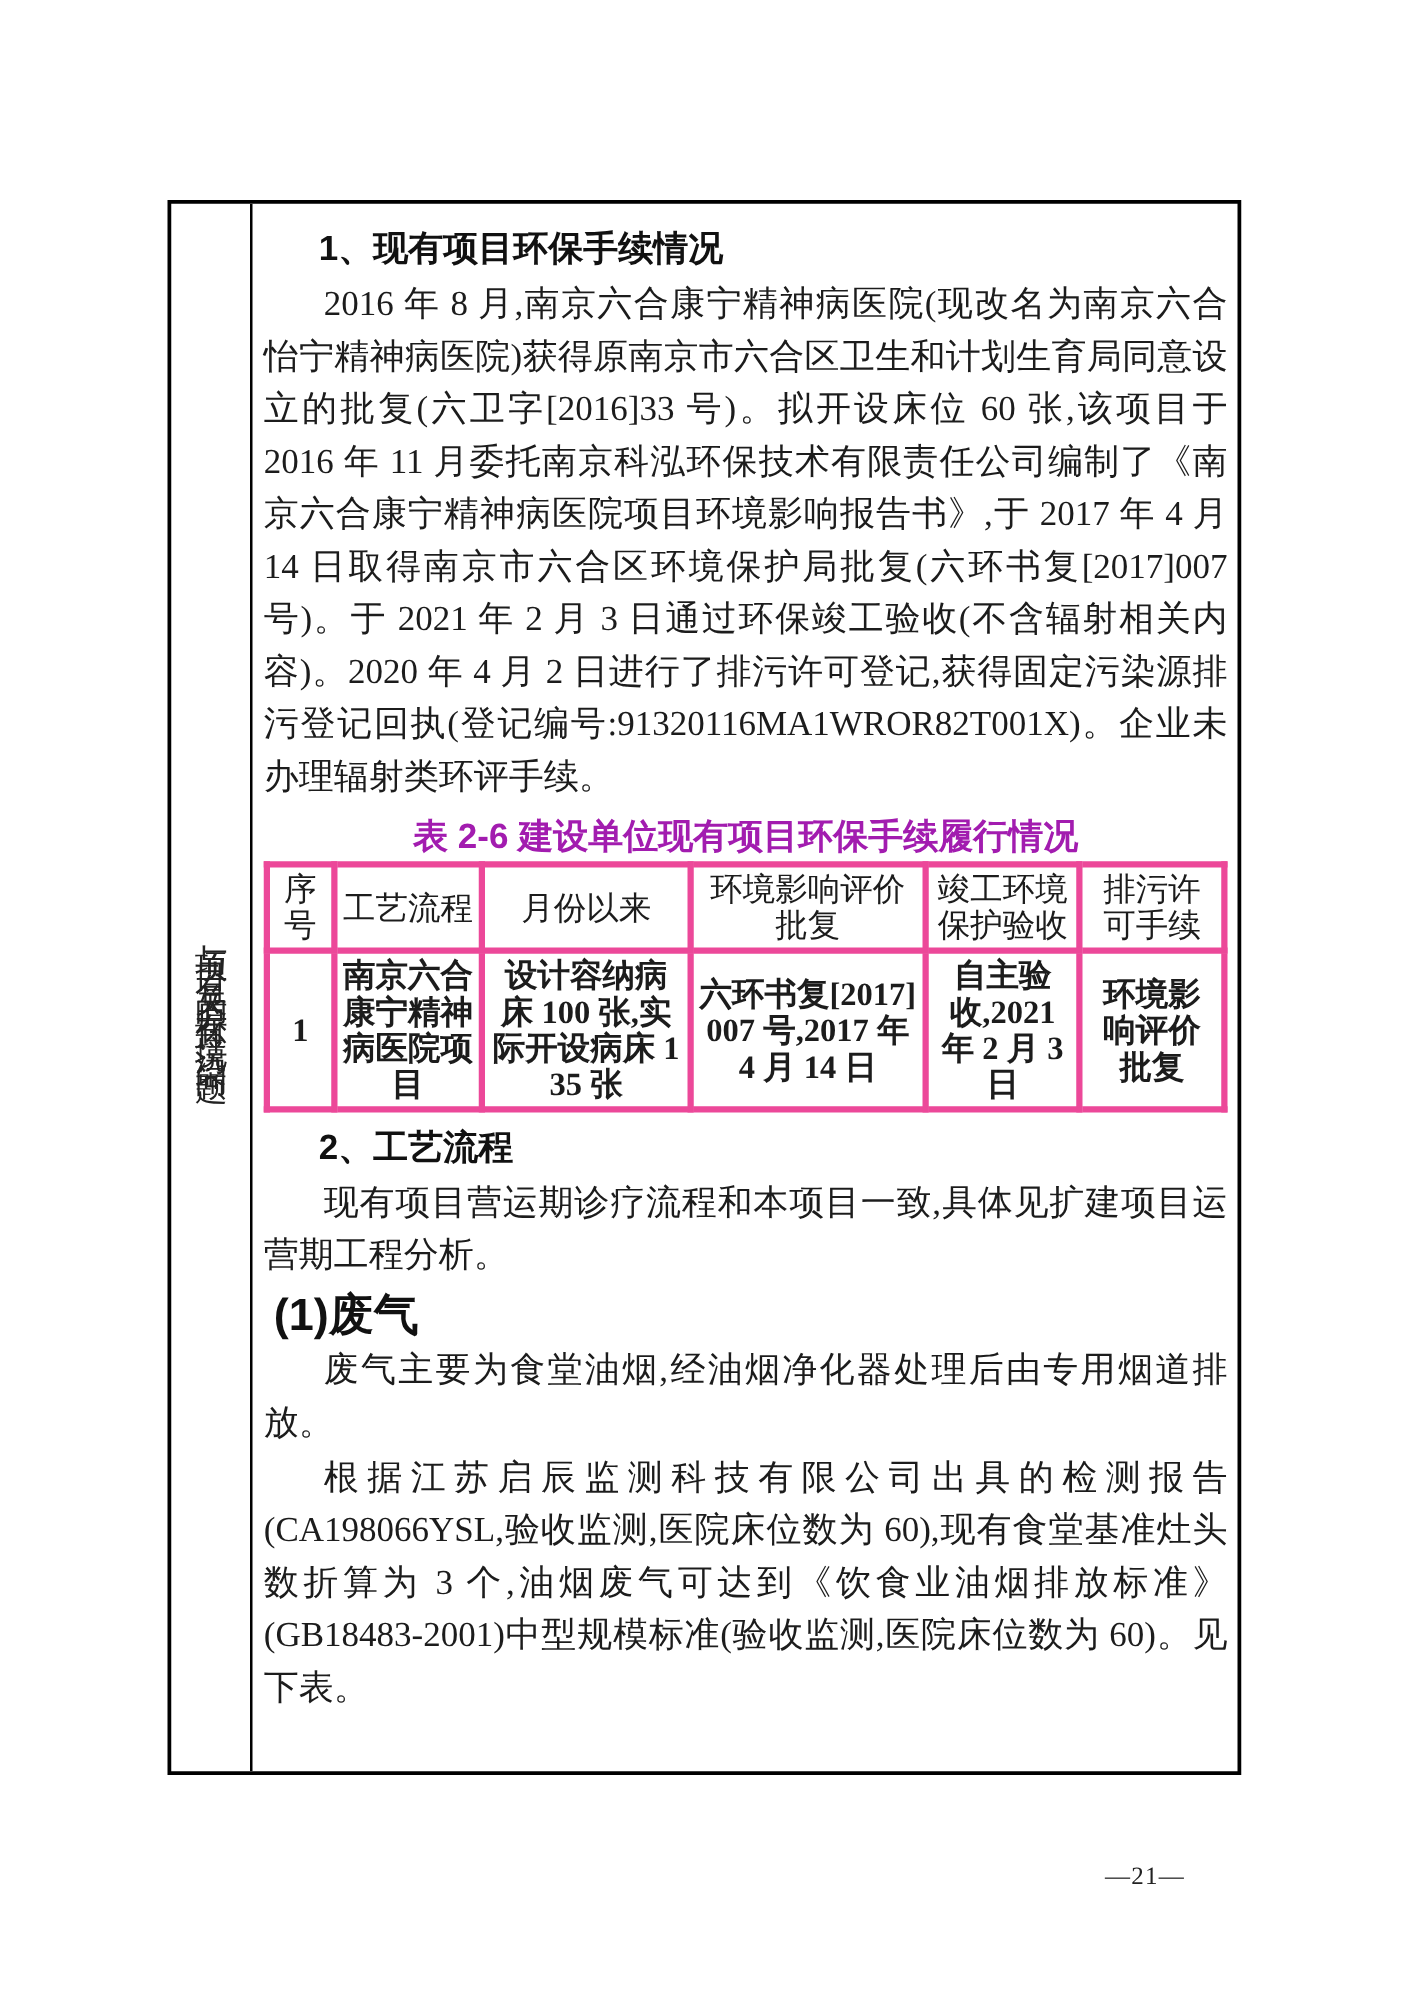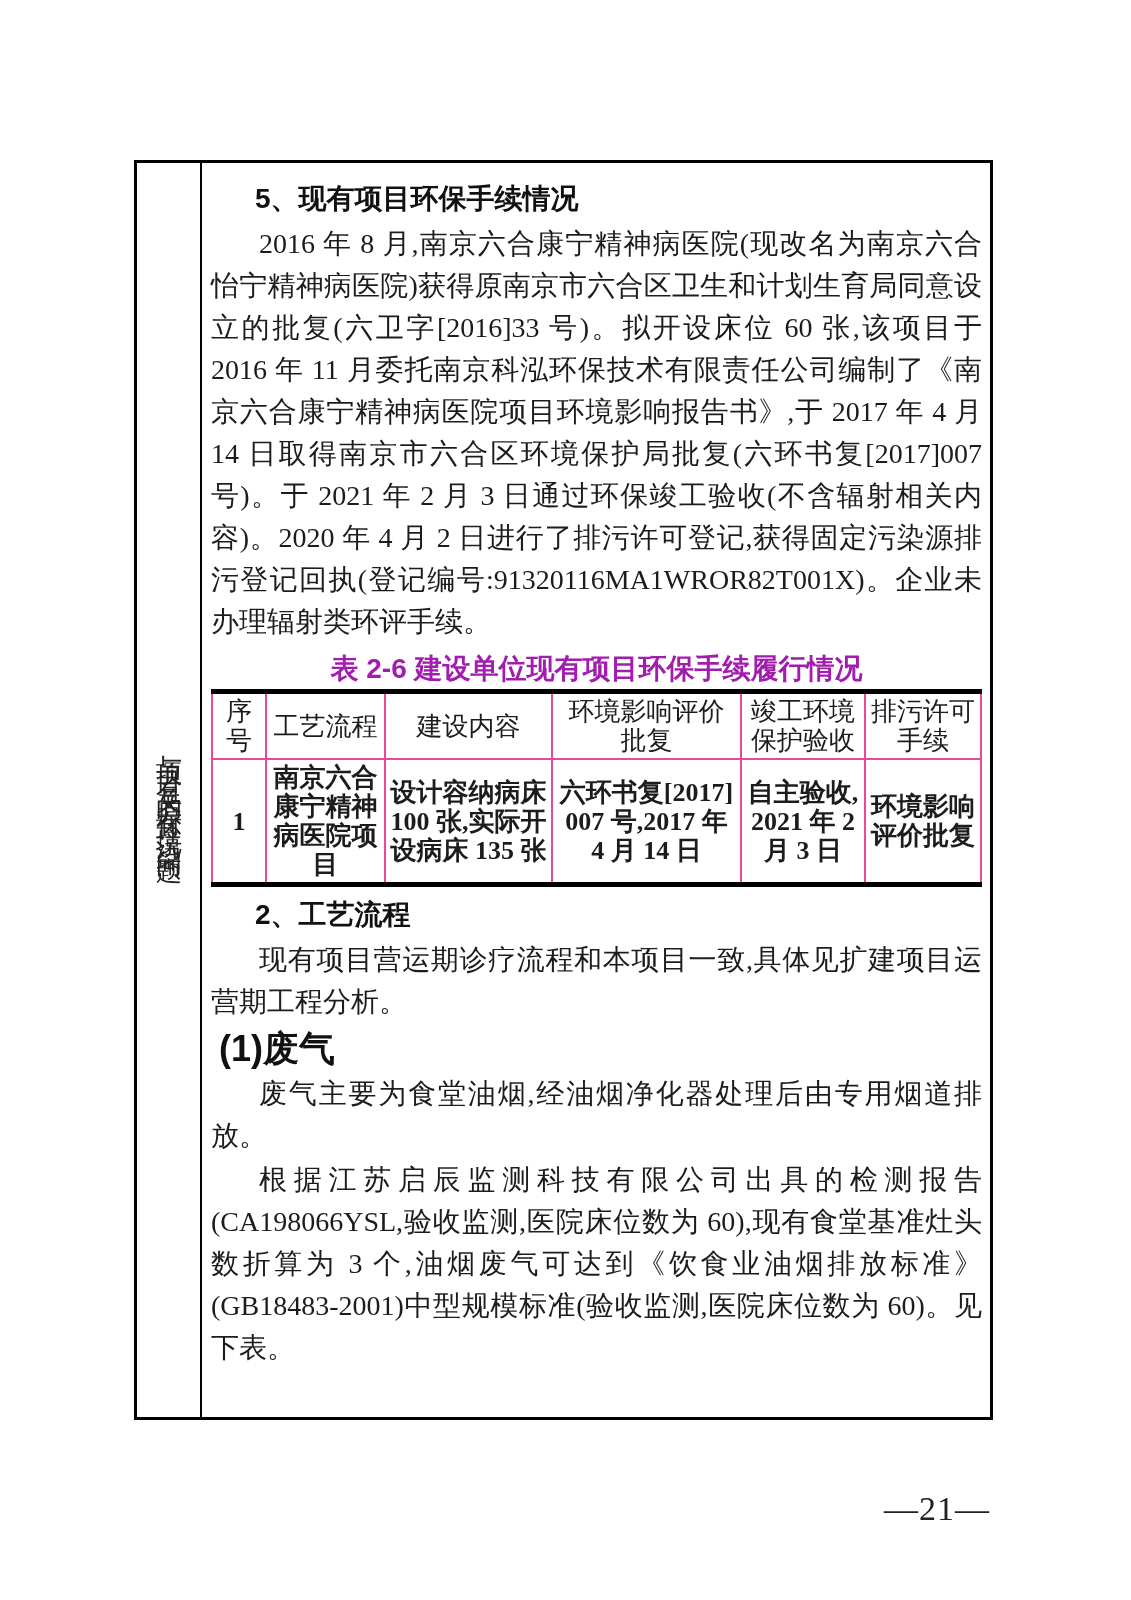"5、现有项目环保手续情况" div.heading { text: 5 -> 1 }
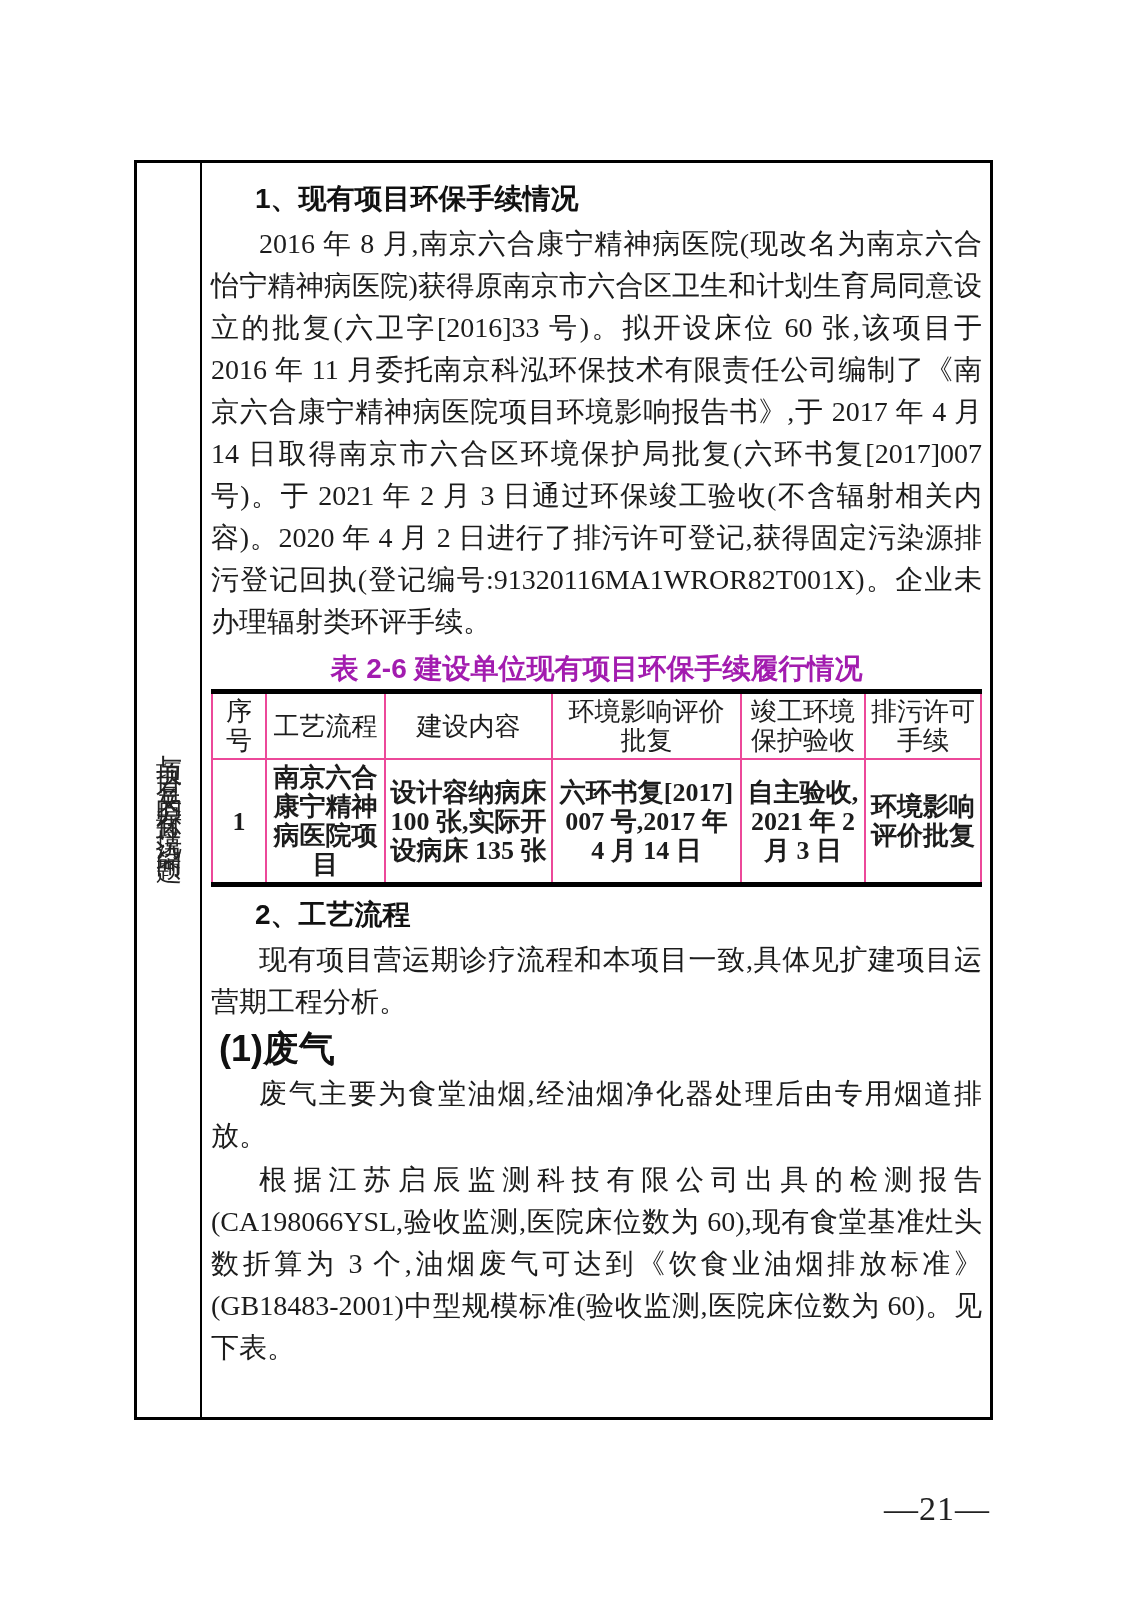"序号" table.doc-table th, table.doc-table td { border: 2px solid #ec4899 -> 5px solid #ec4899 }
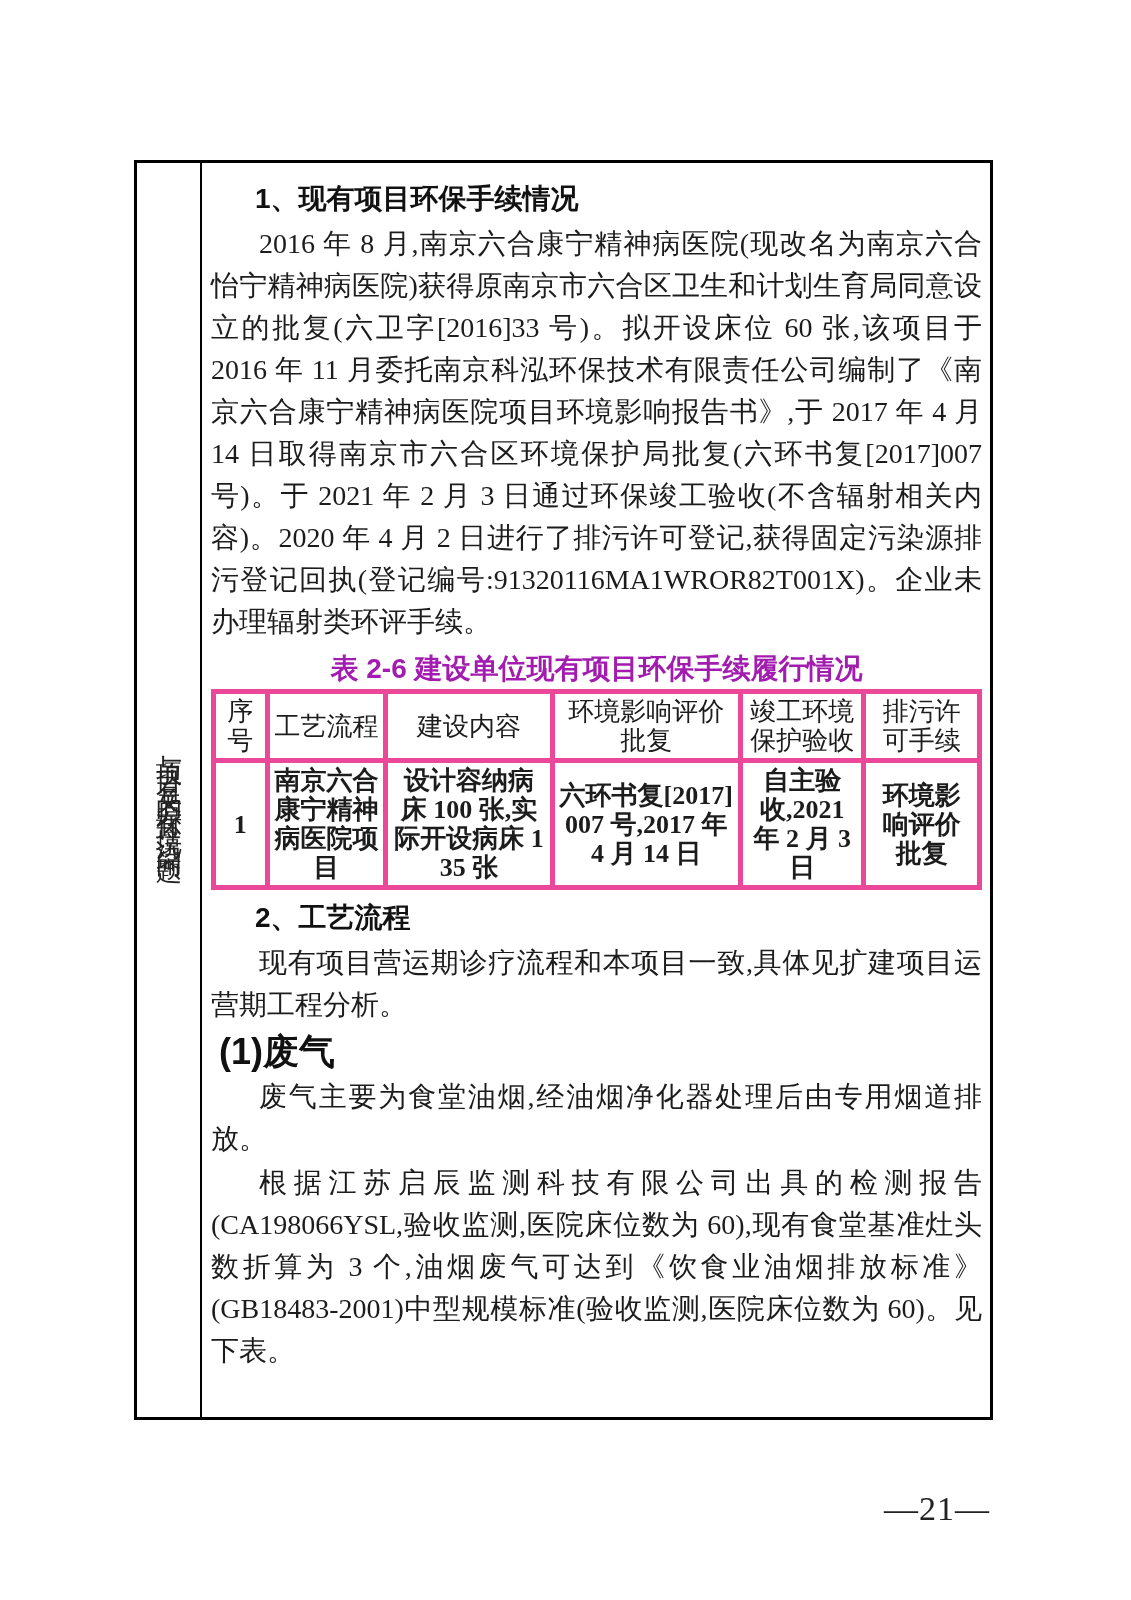"建设内容" th { text: 建设内容 -> 月份以来 }
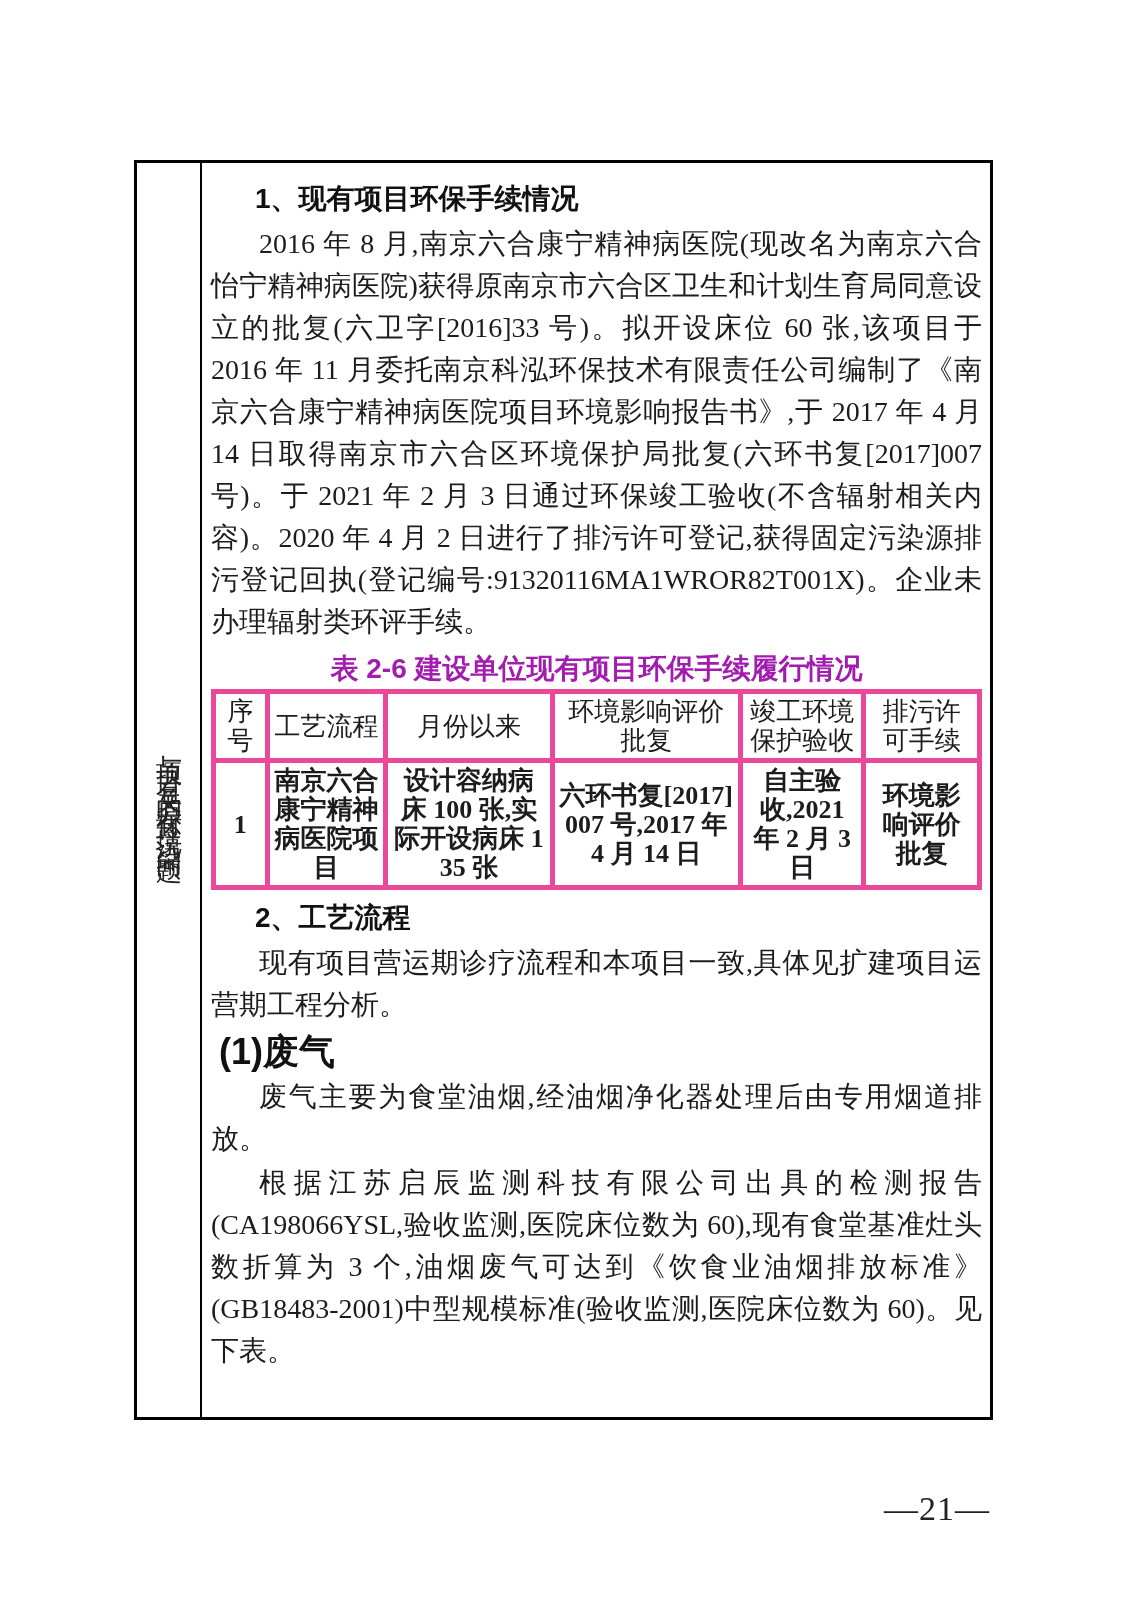"—21—" .footer-pagenum { font-size: 34px -> 20px }
